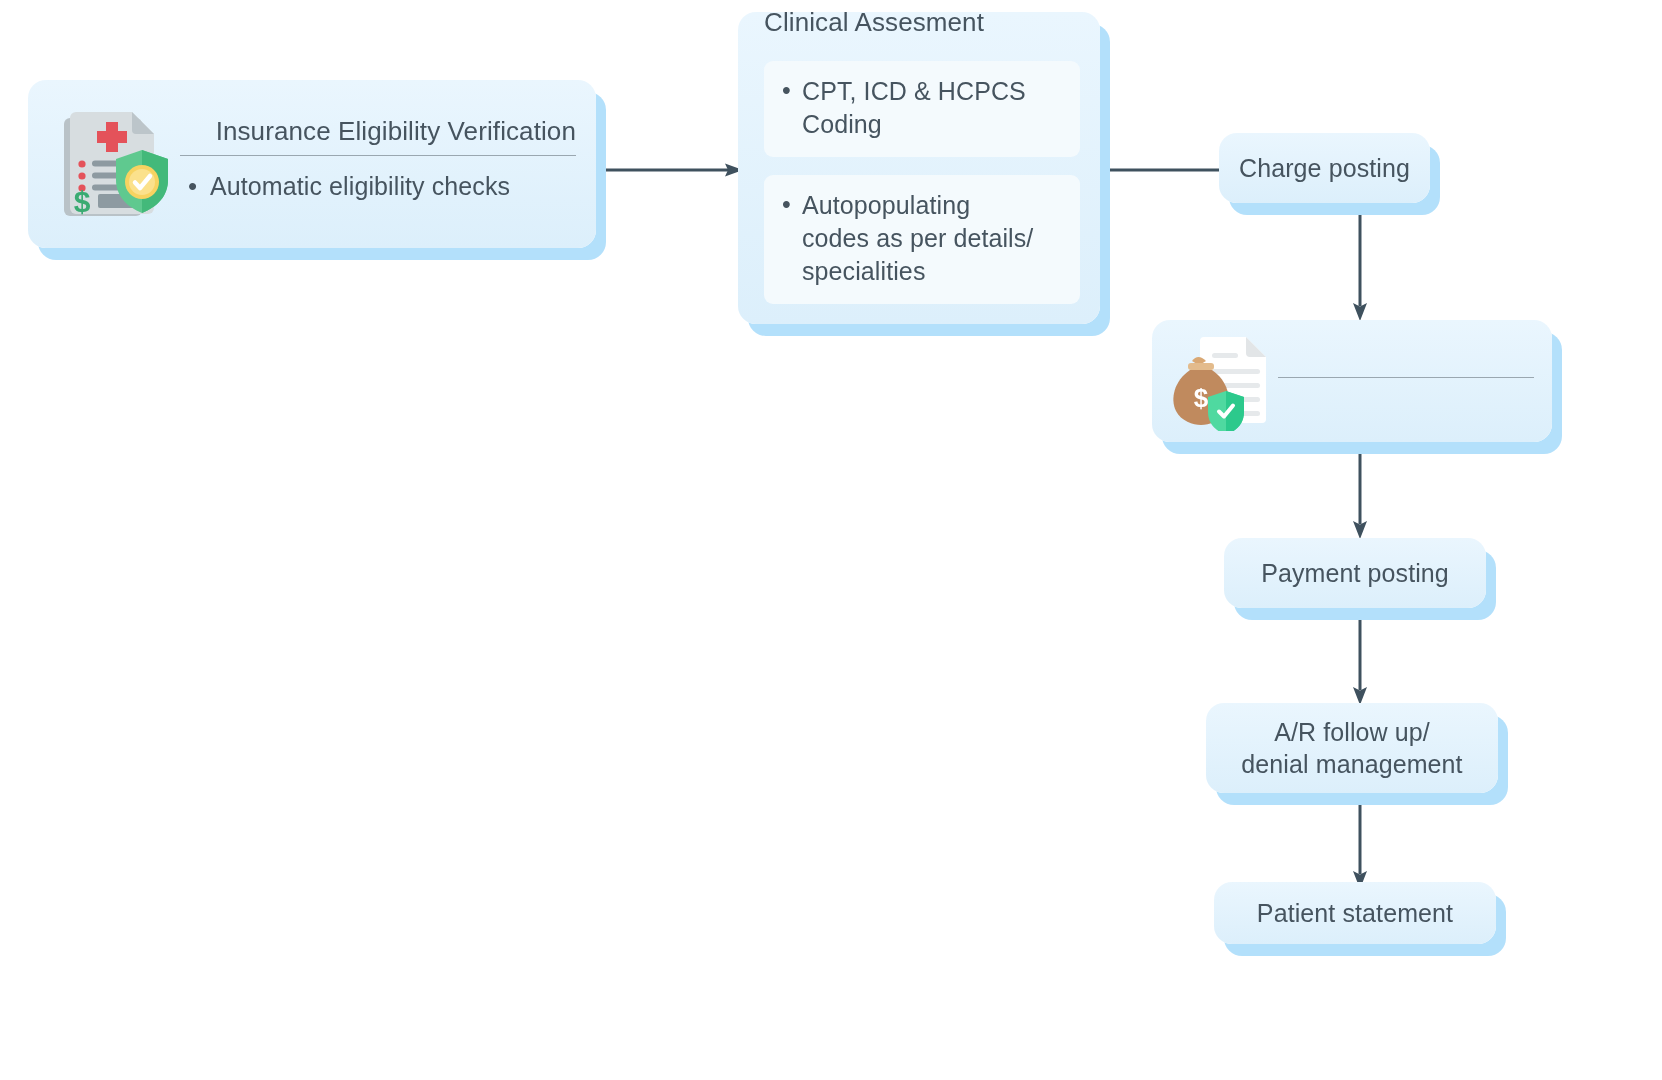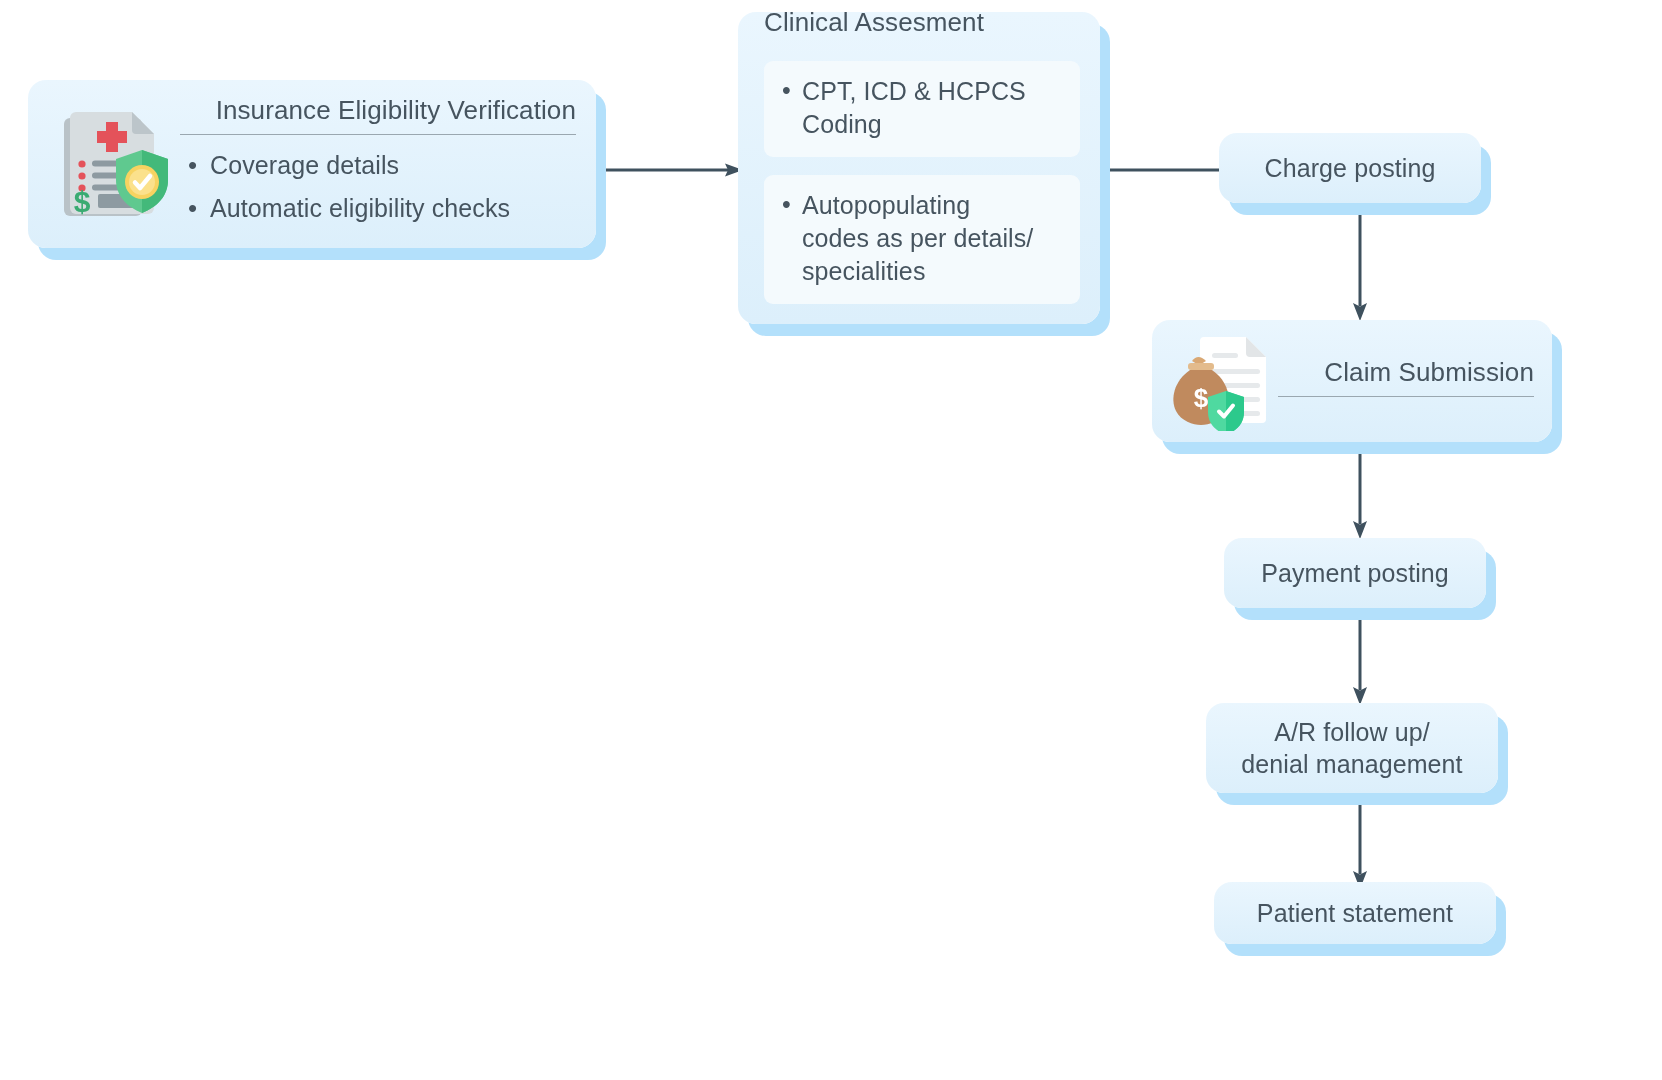"Coverage details" li { html: <li>Coverage details</li> -> none }
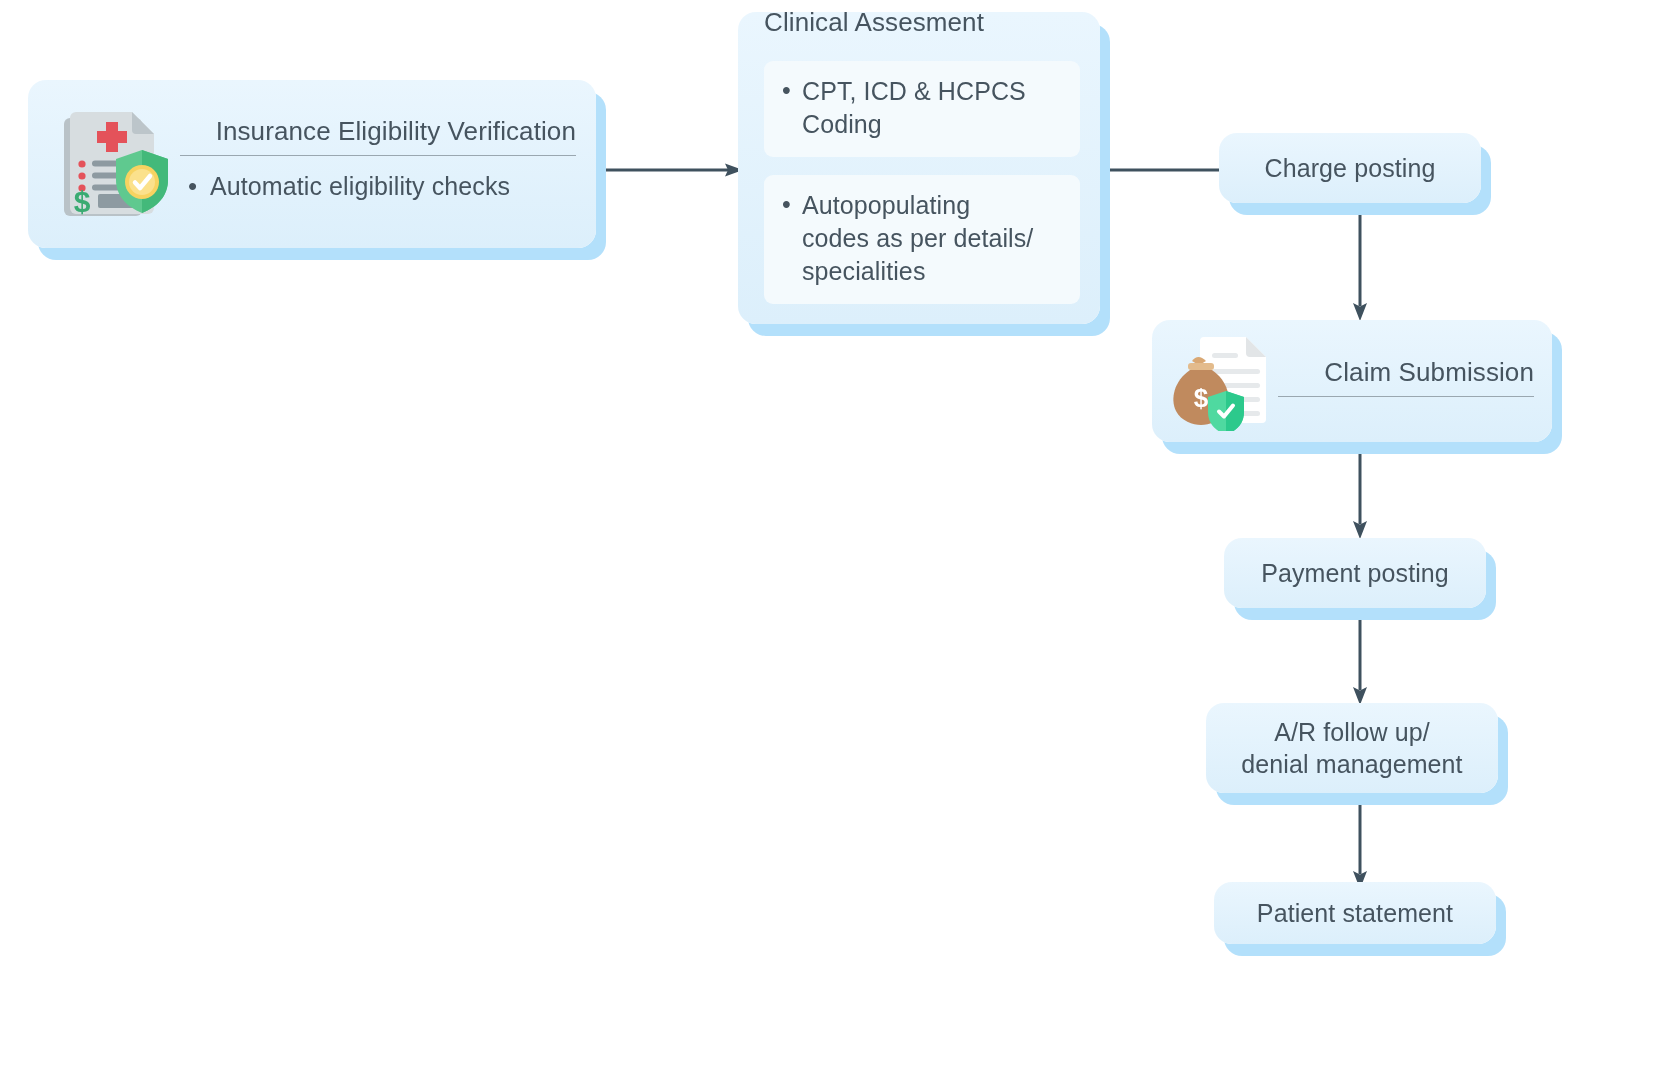"Charge posting" div.node { width: 262px -> 211px }
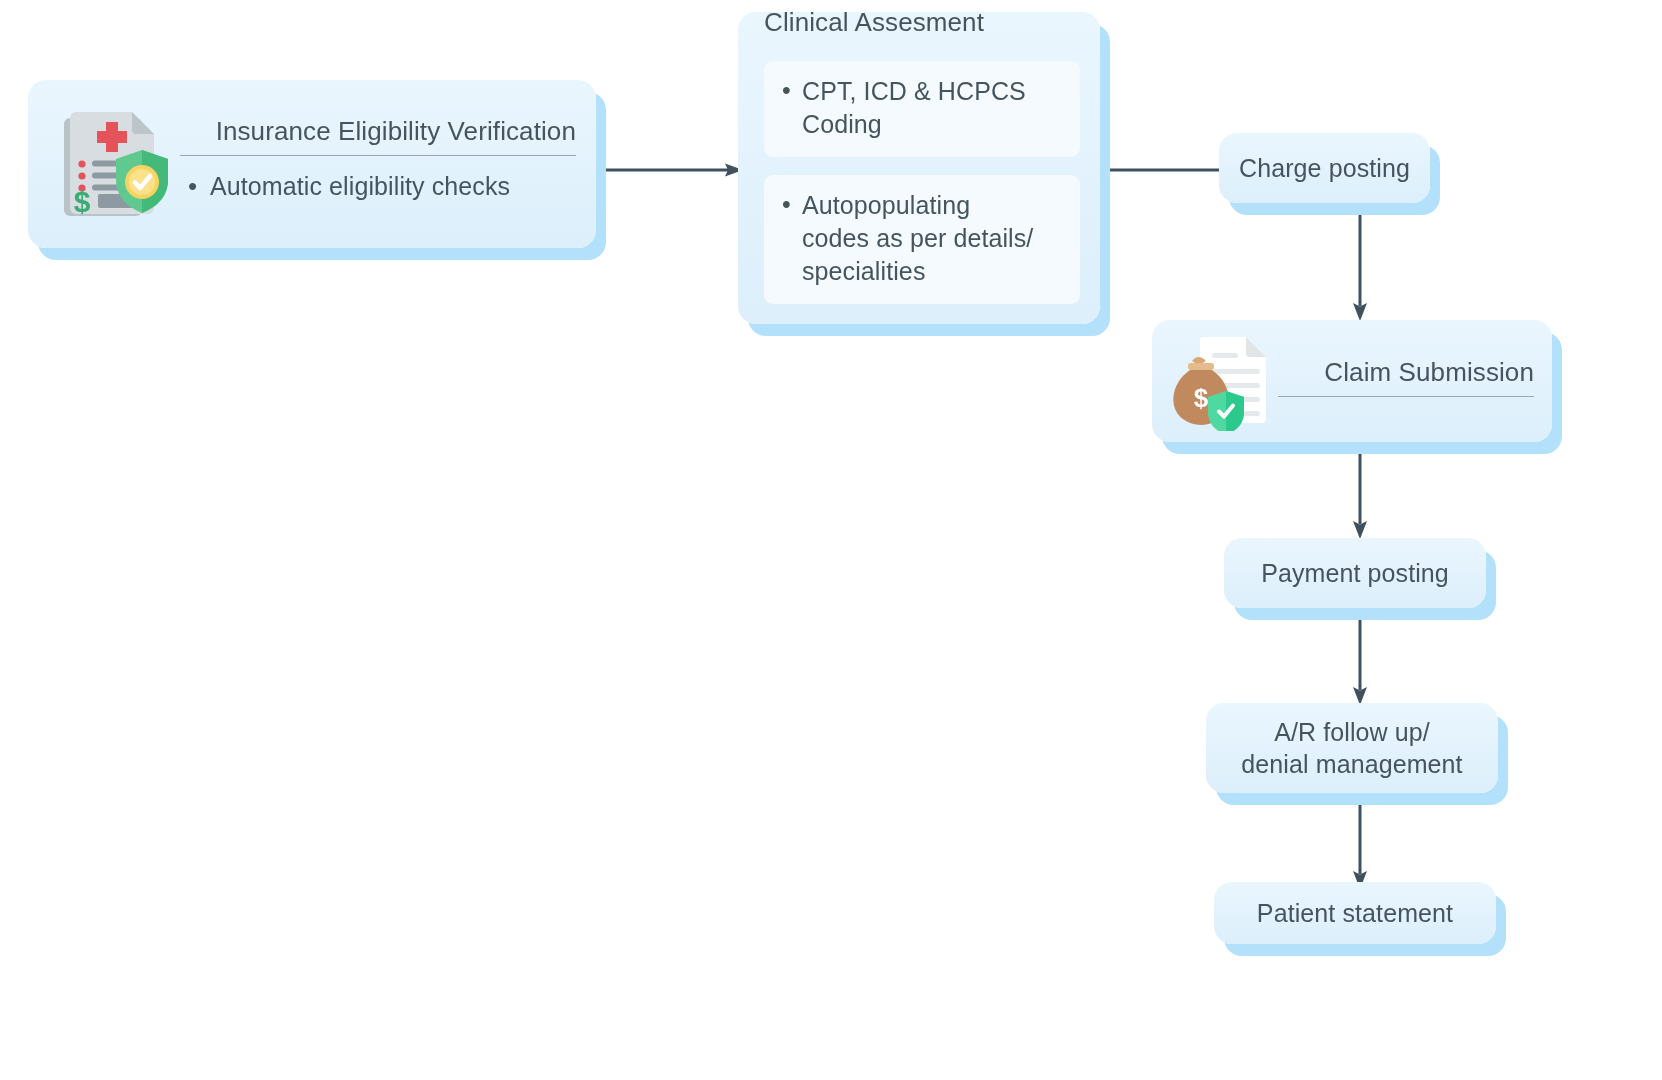"Claim Submission" div.title { html: <div>Claim Submission</div> -> none }
